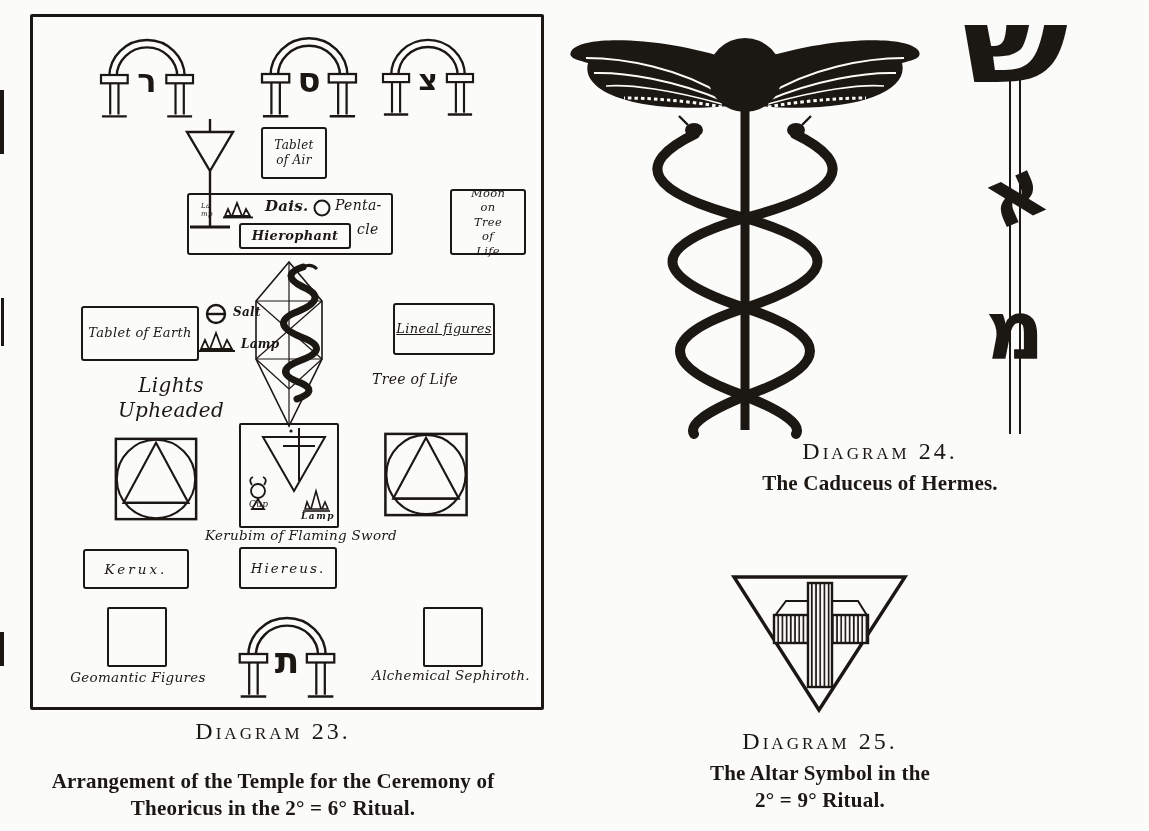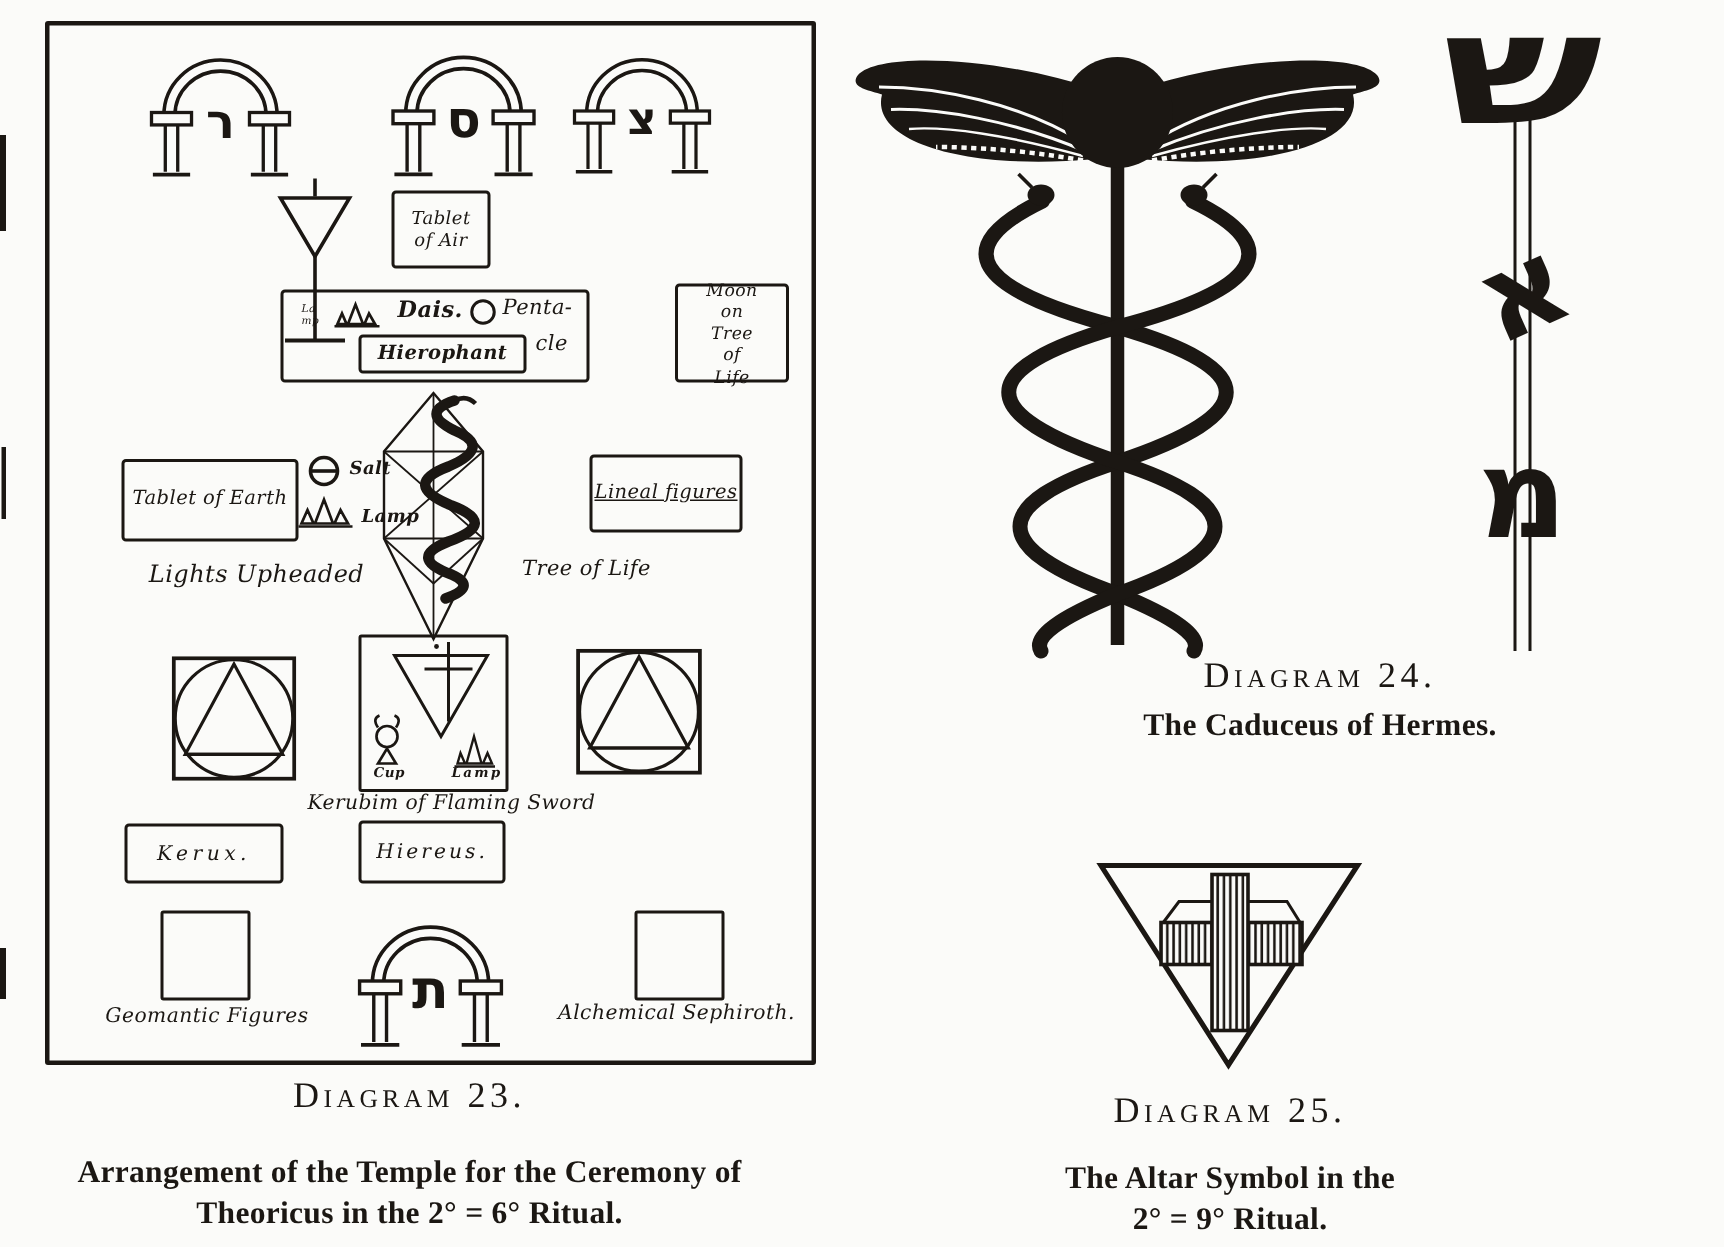"Lights Upheaded" span.hw { font-size: 16px -> 20px }
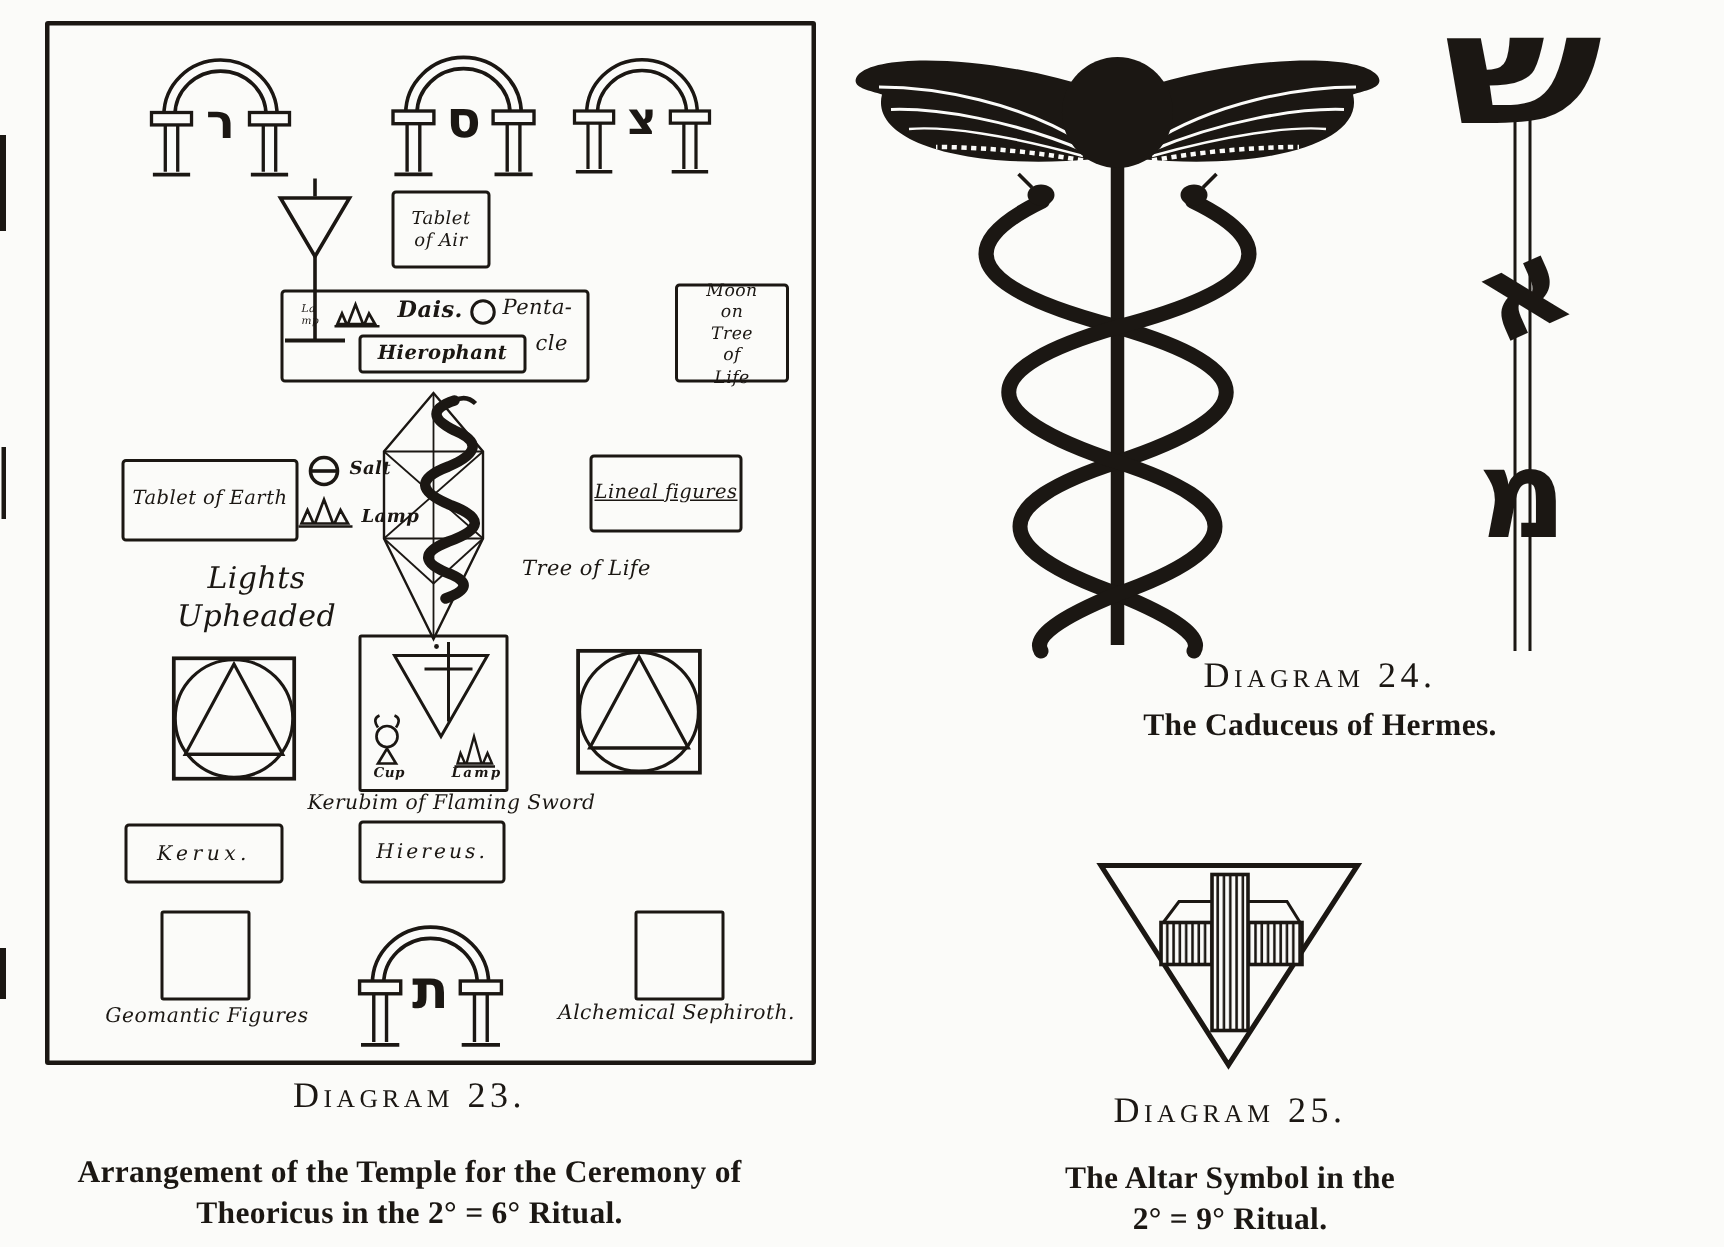"Tree of Life" span.hw { text-align: left -> right }
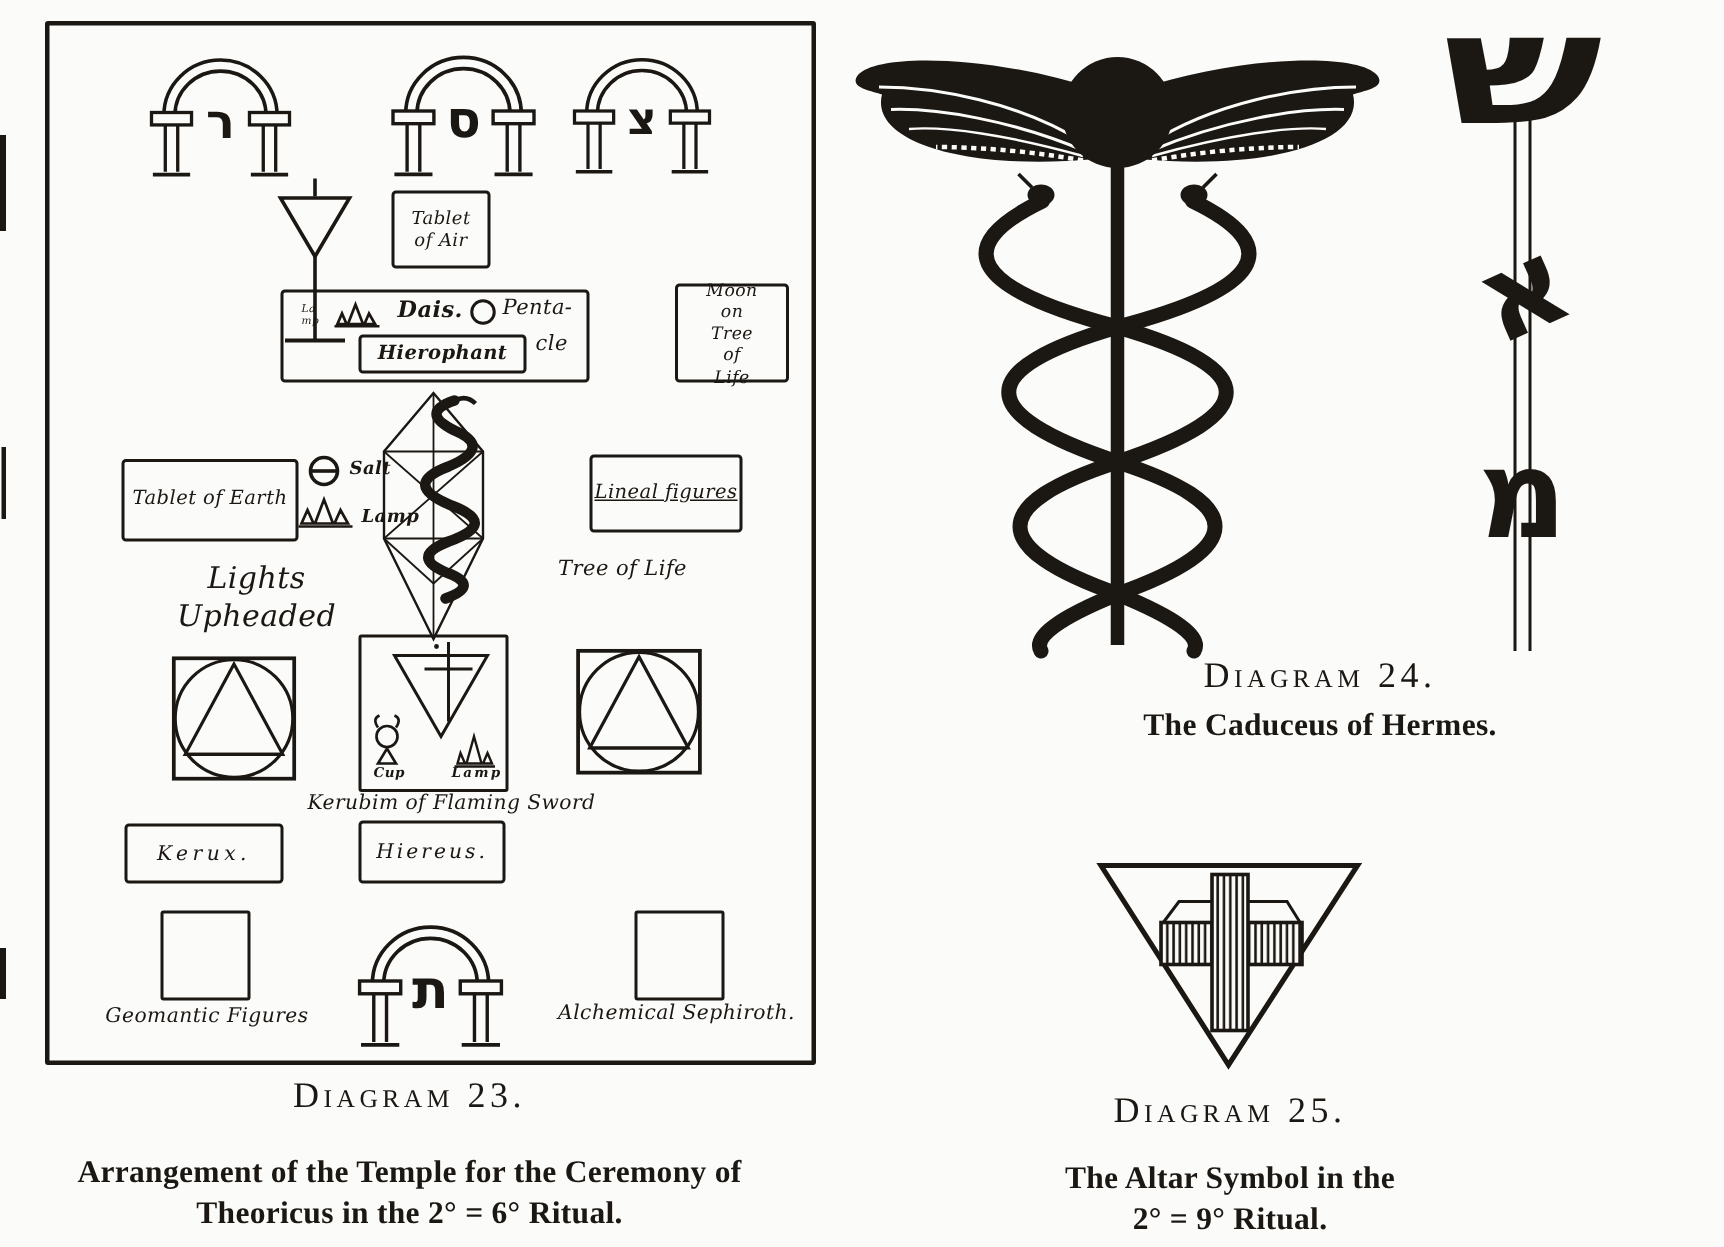"Cup" span.hw { font-weight: bold -> normal; top: 86px -> 74px }
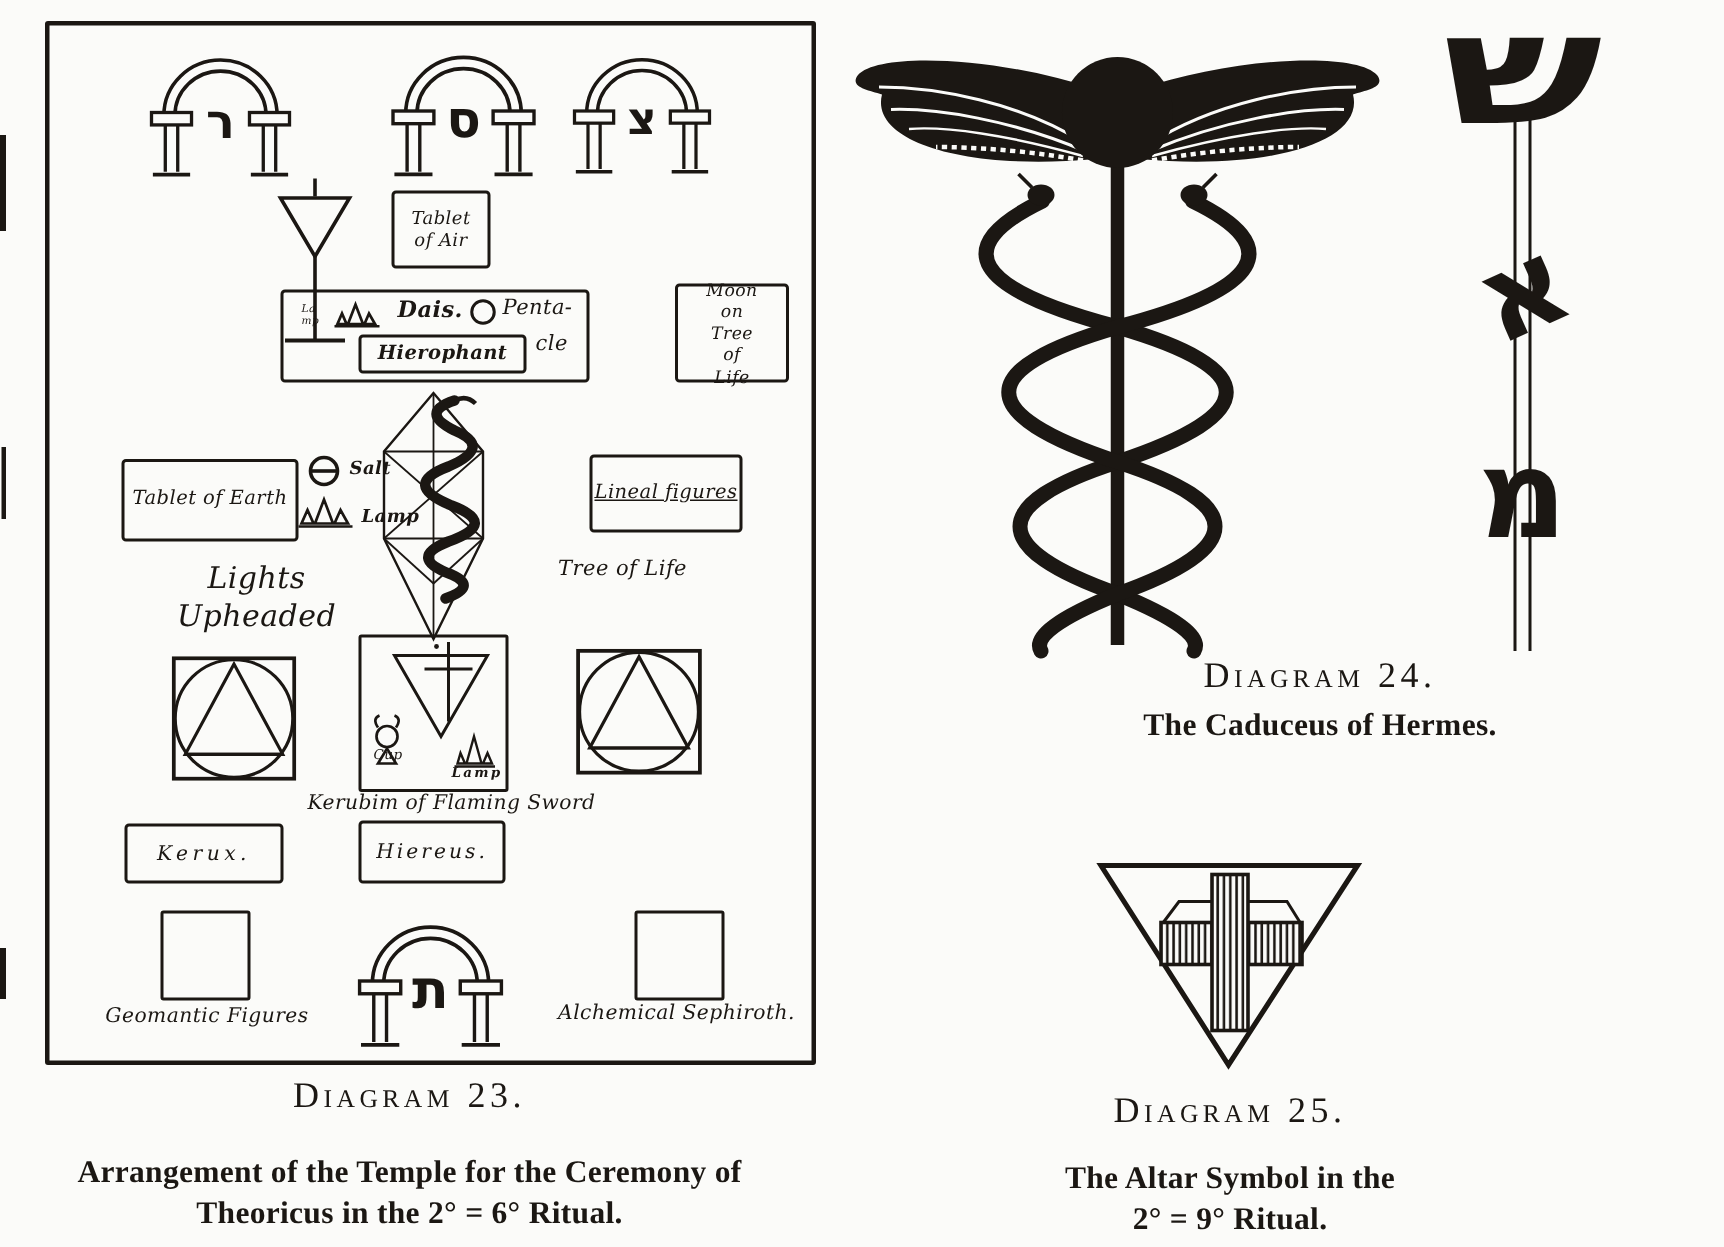"The Altar Symbol in the" div.cap-line { margin-top: 18px -> 6px }
